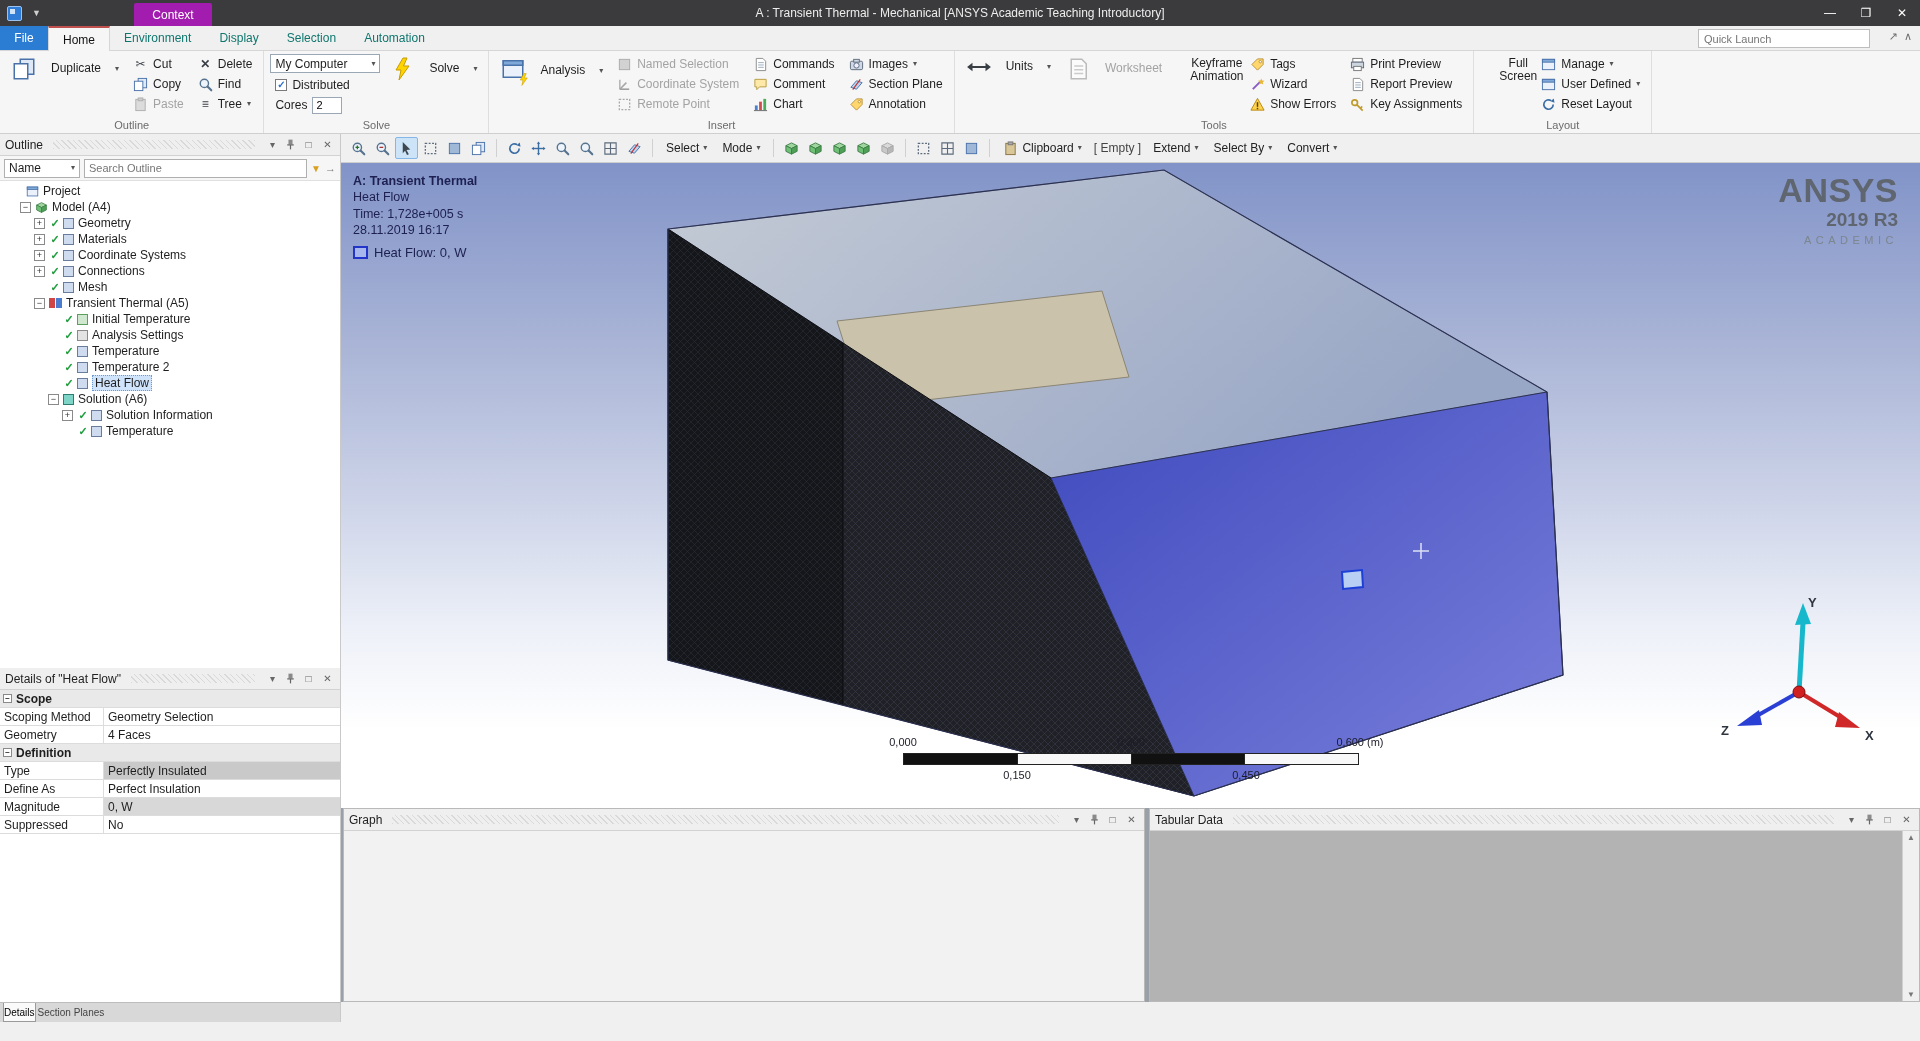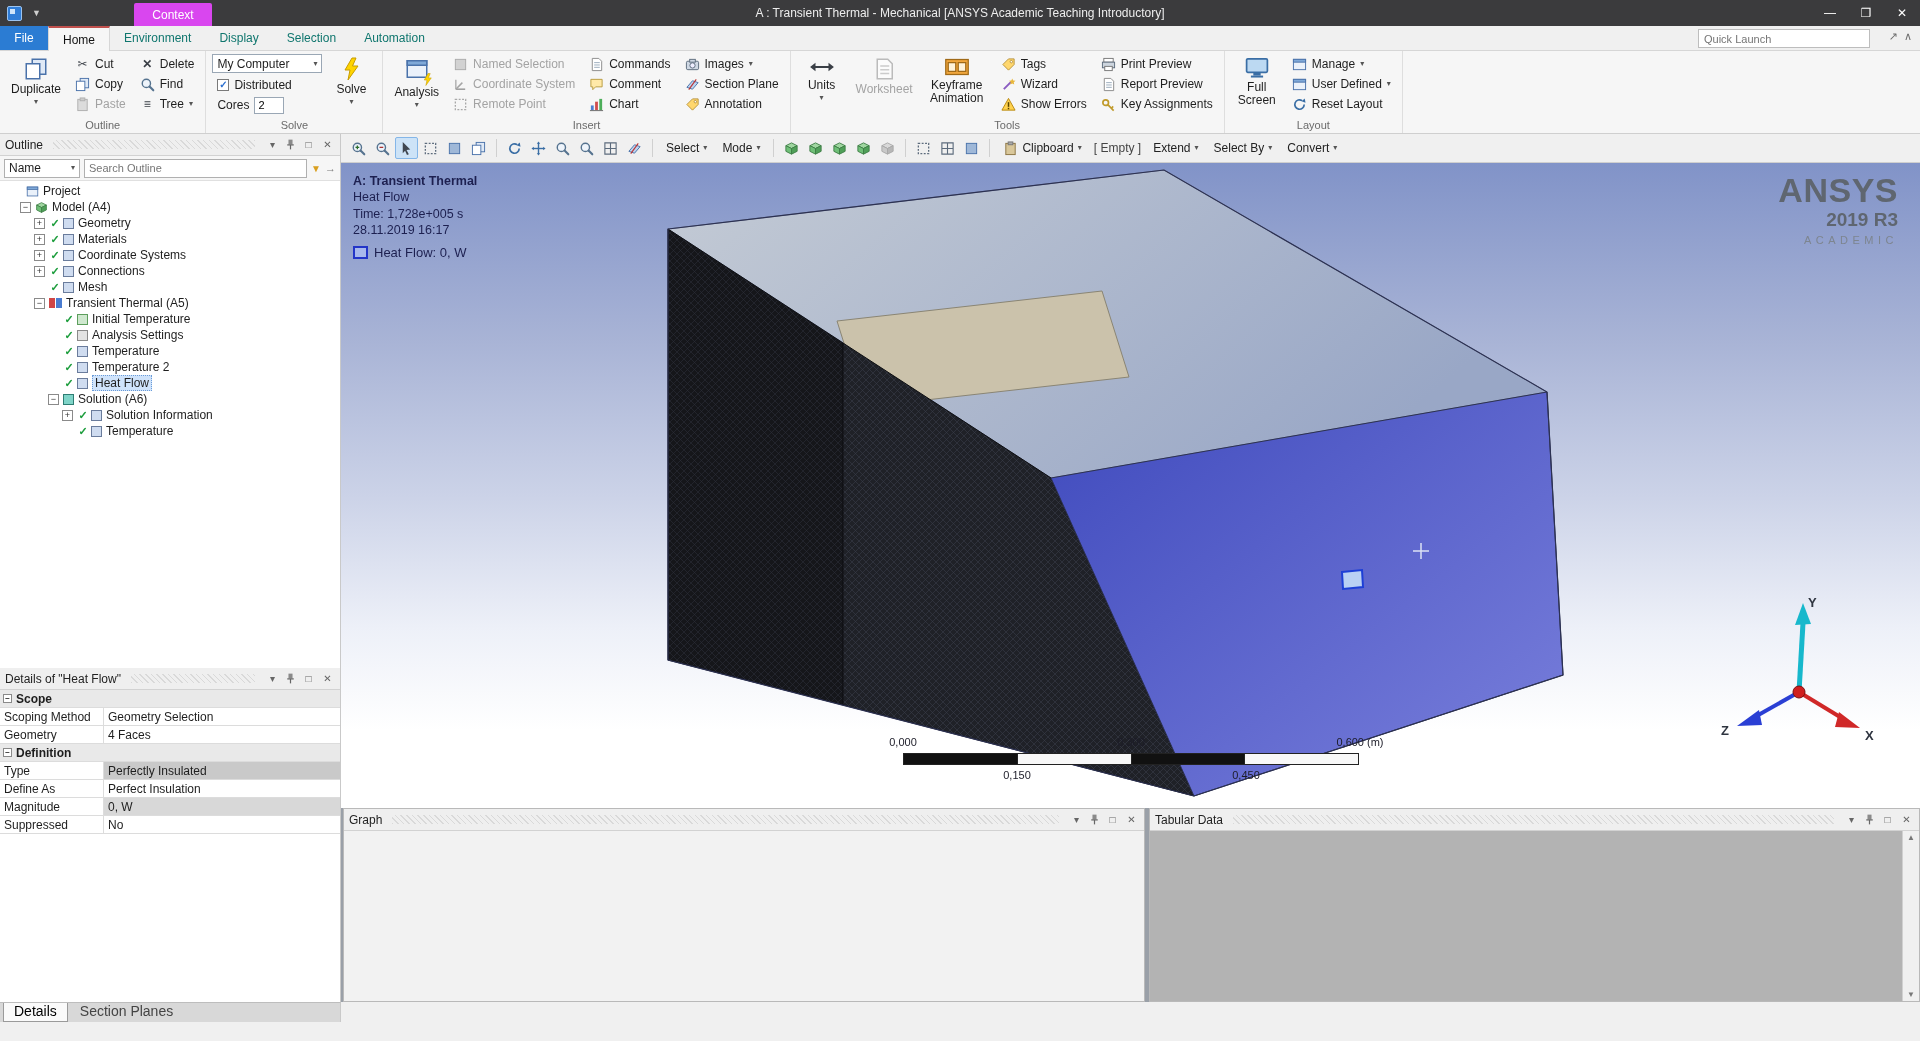"Context" .context-tab { background: #d946ef -> #a21caf }
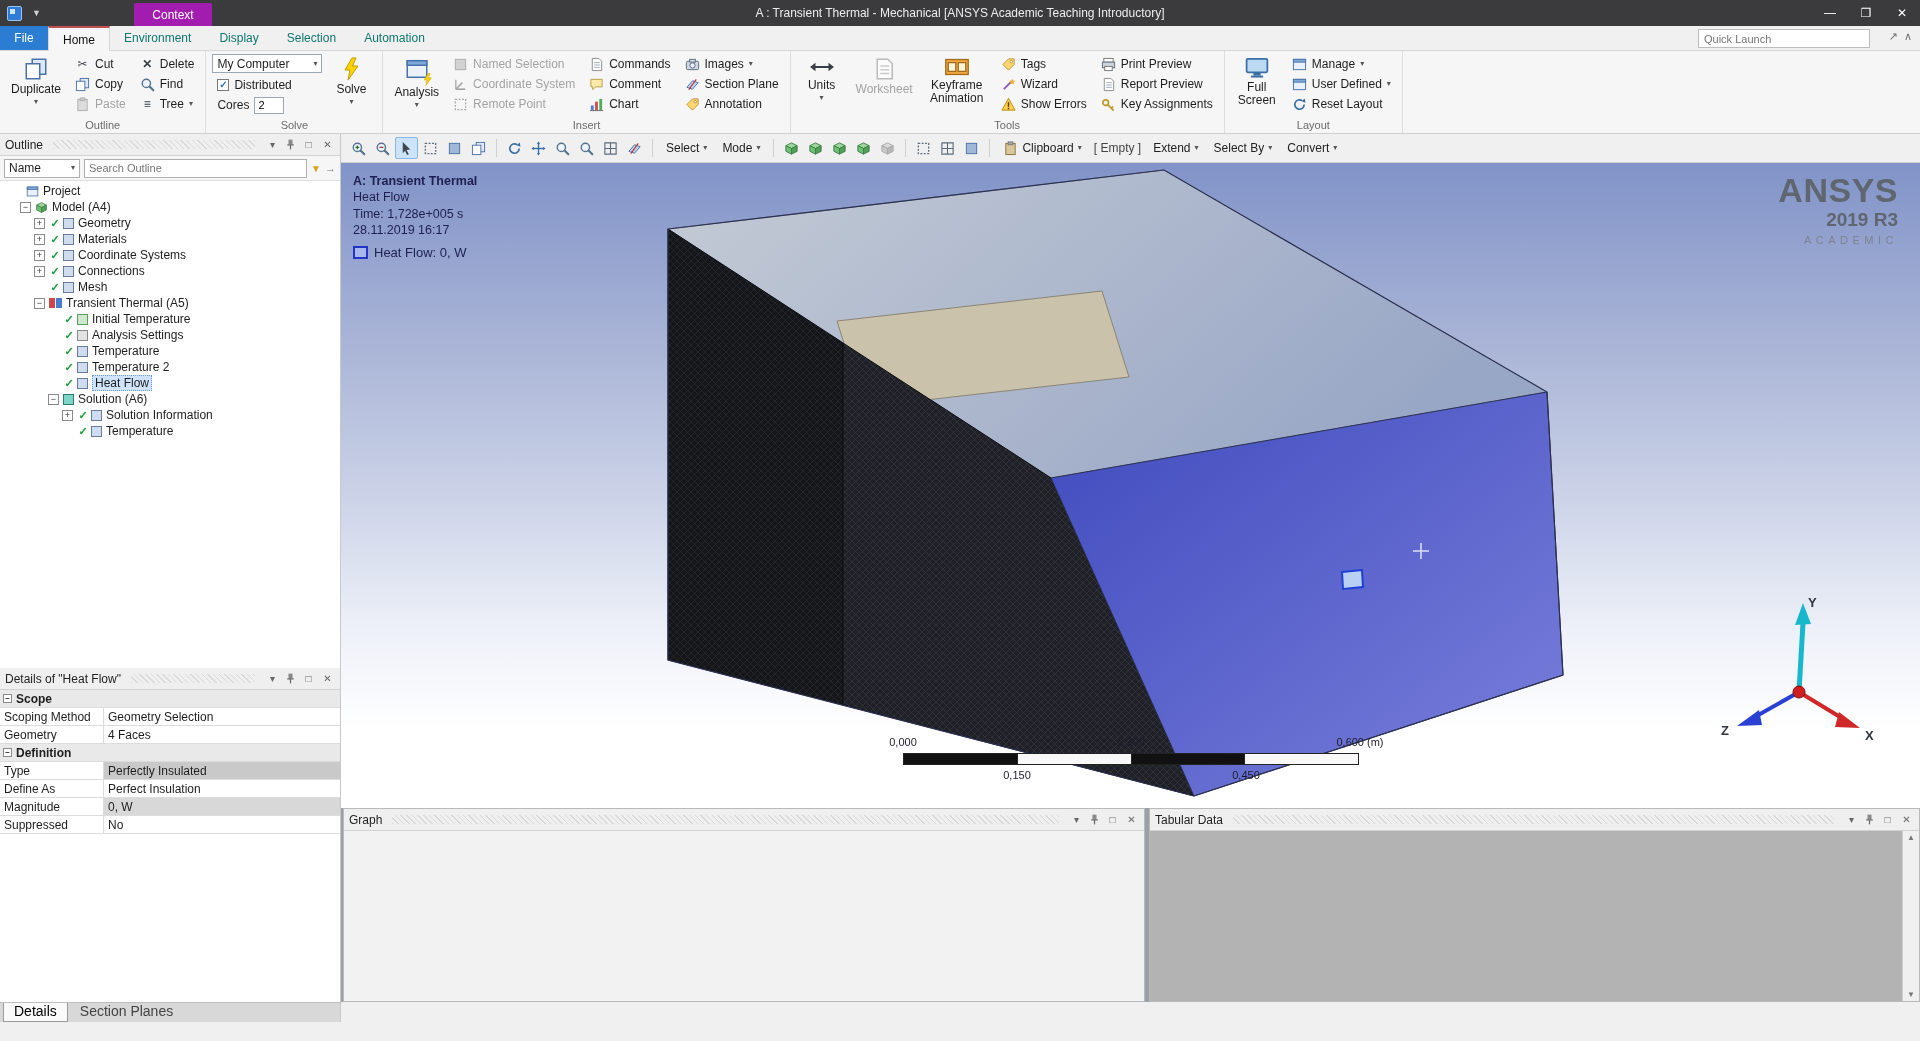"Duplicate" .bbtn { flex-direction: column -> row; gap: 2px -> 14px }
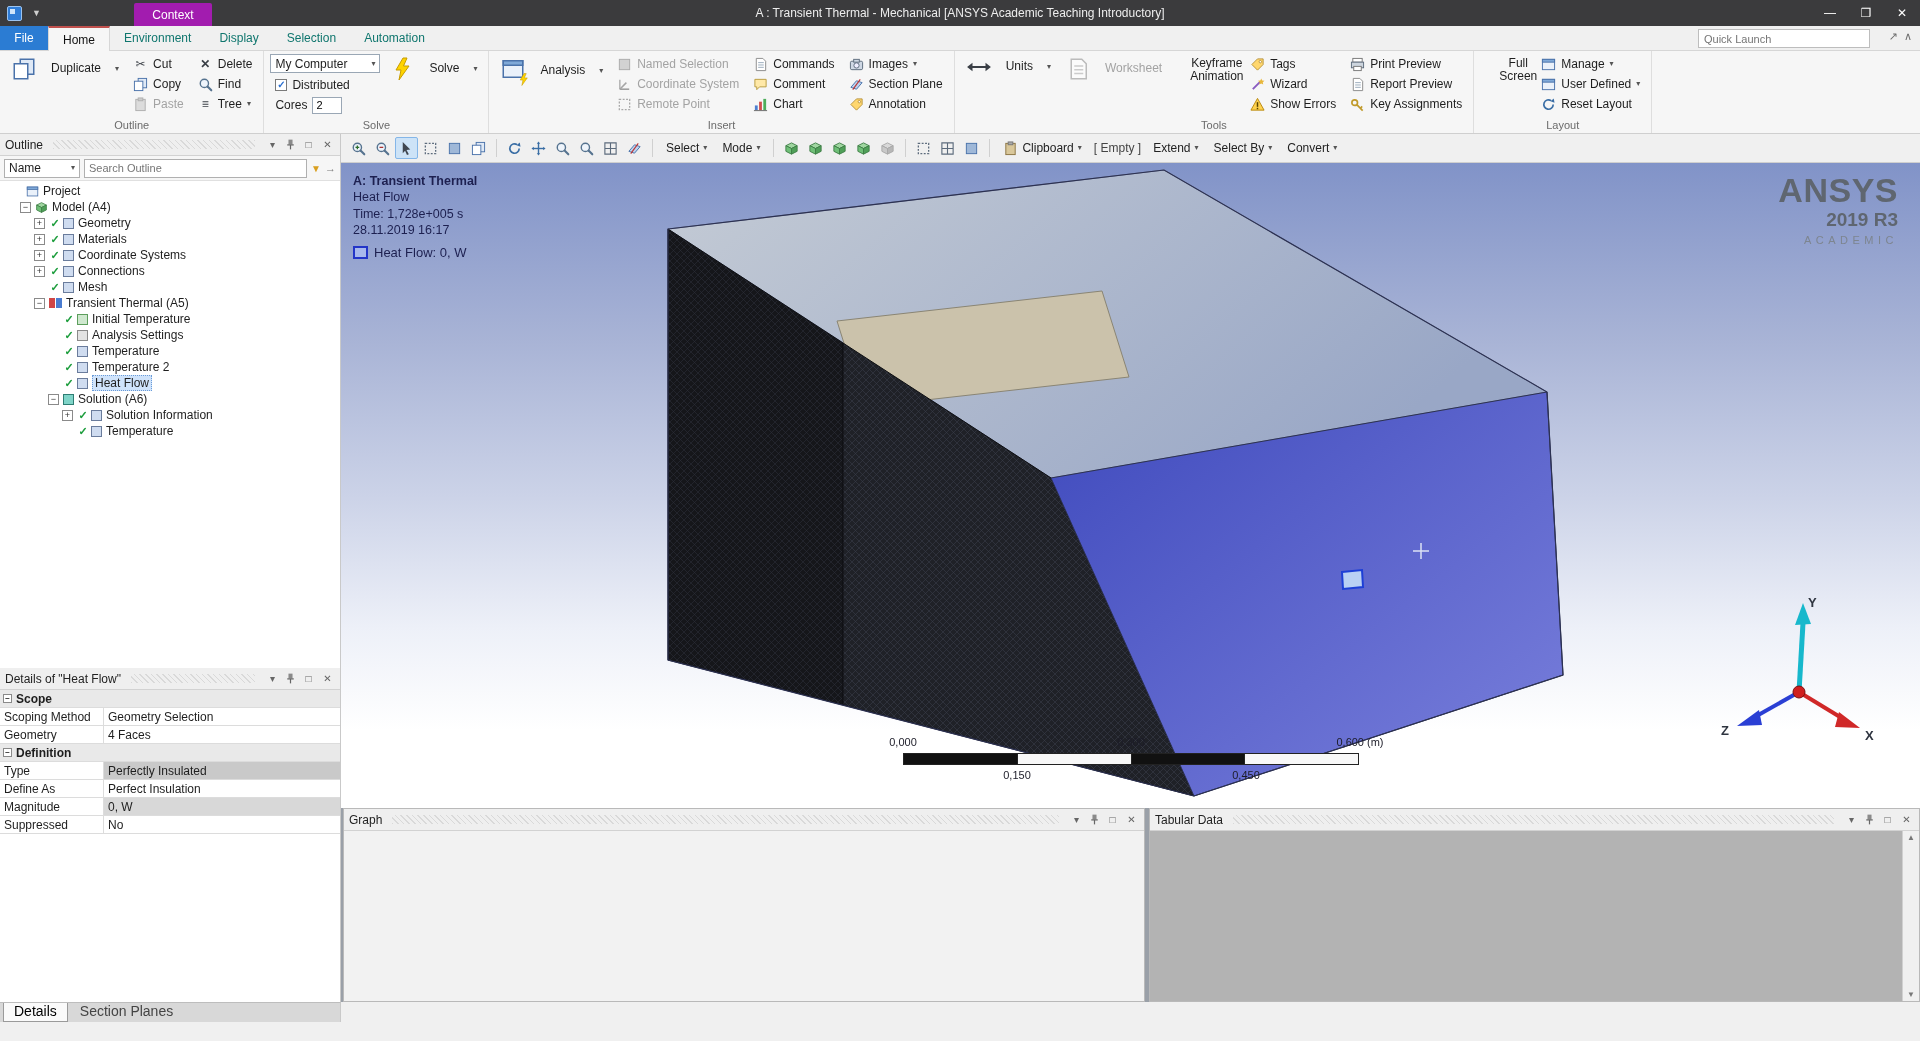"Details" .ltab { align-items: flex-start -> center; font-size: 14px -> 10px; padding: 0 10px -> 0 0 }
